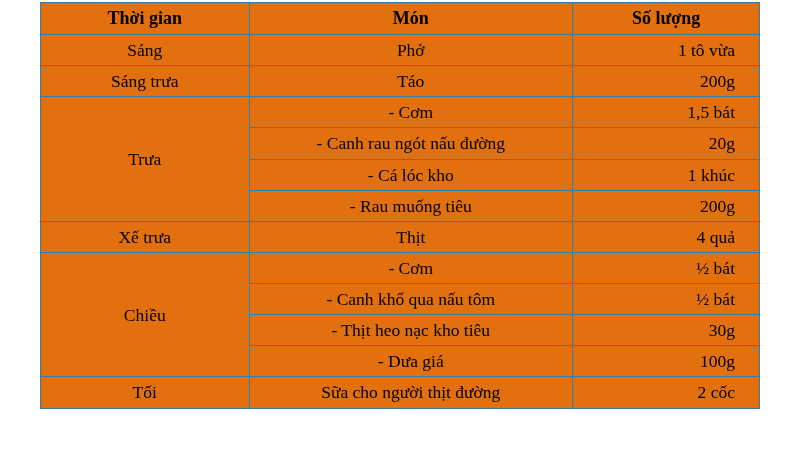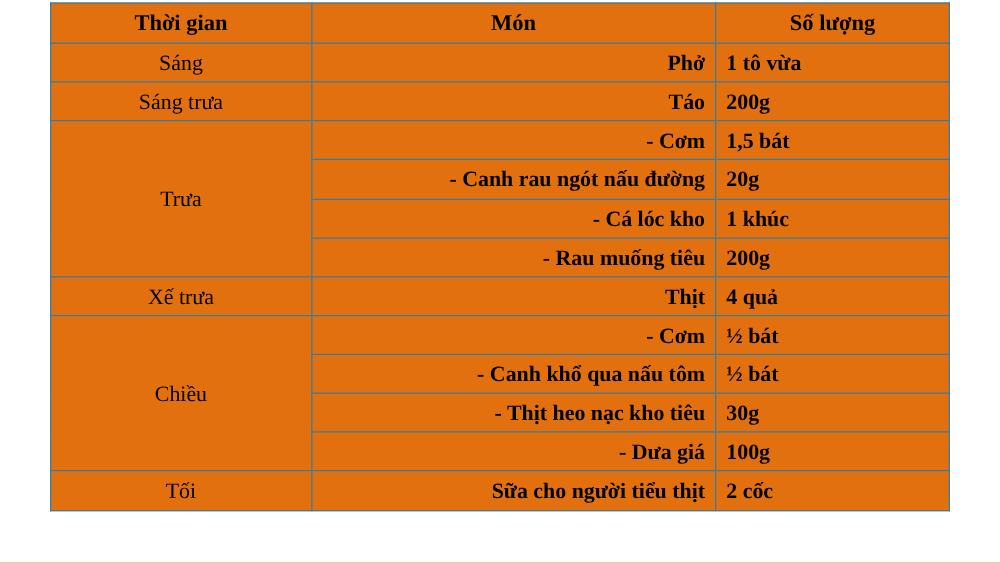"Thời gian" table.meal-table td, table.meal-table th { padding: 5px 8px -> 5px 24px }
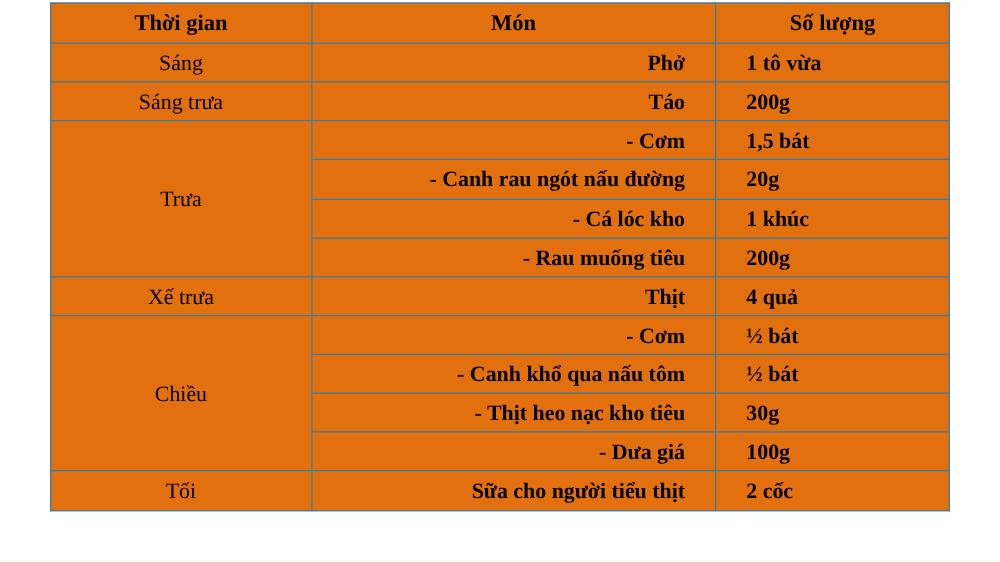"Phở" td.dish-cell { font-weight: bold -> normal; text-align: right -> center }
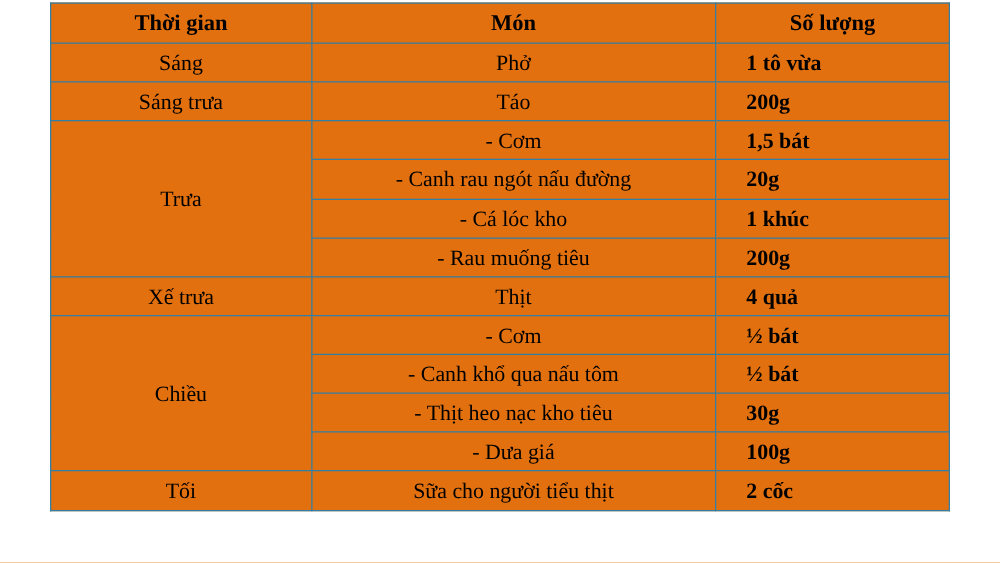"1 tô vừa" td.qty-cell { font-weight: bold -> normal; text-align: left -> right }
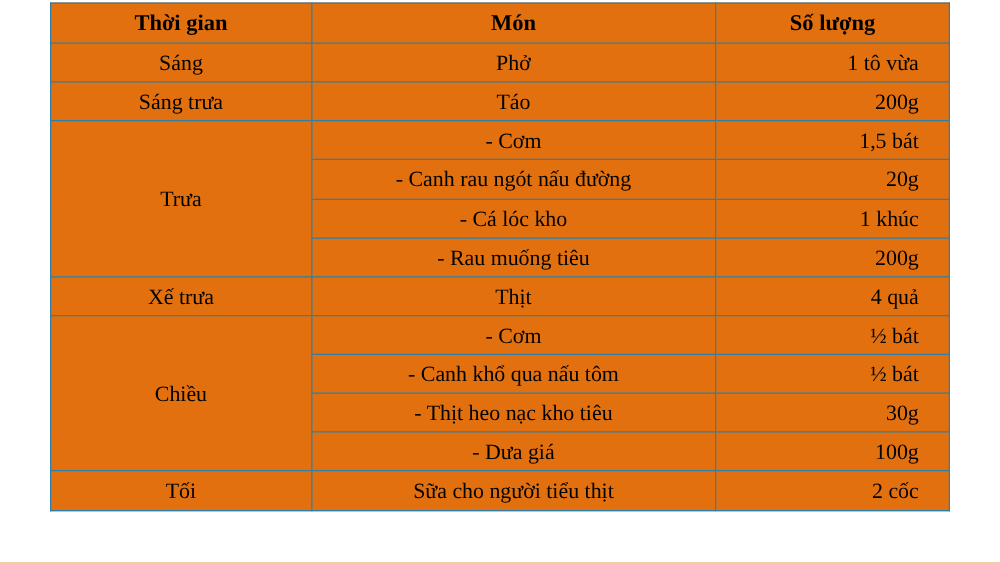"Sữa cho người tiểu thịt" td.dish-cell { text: tiểu thịt -> thịt đường }
